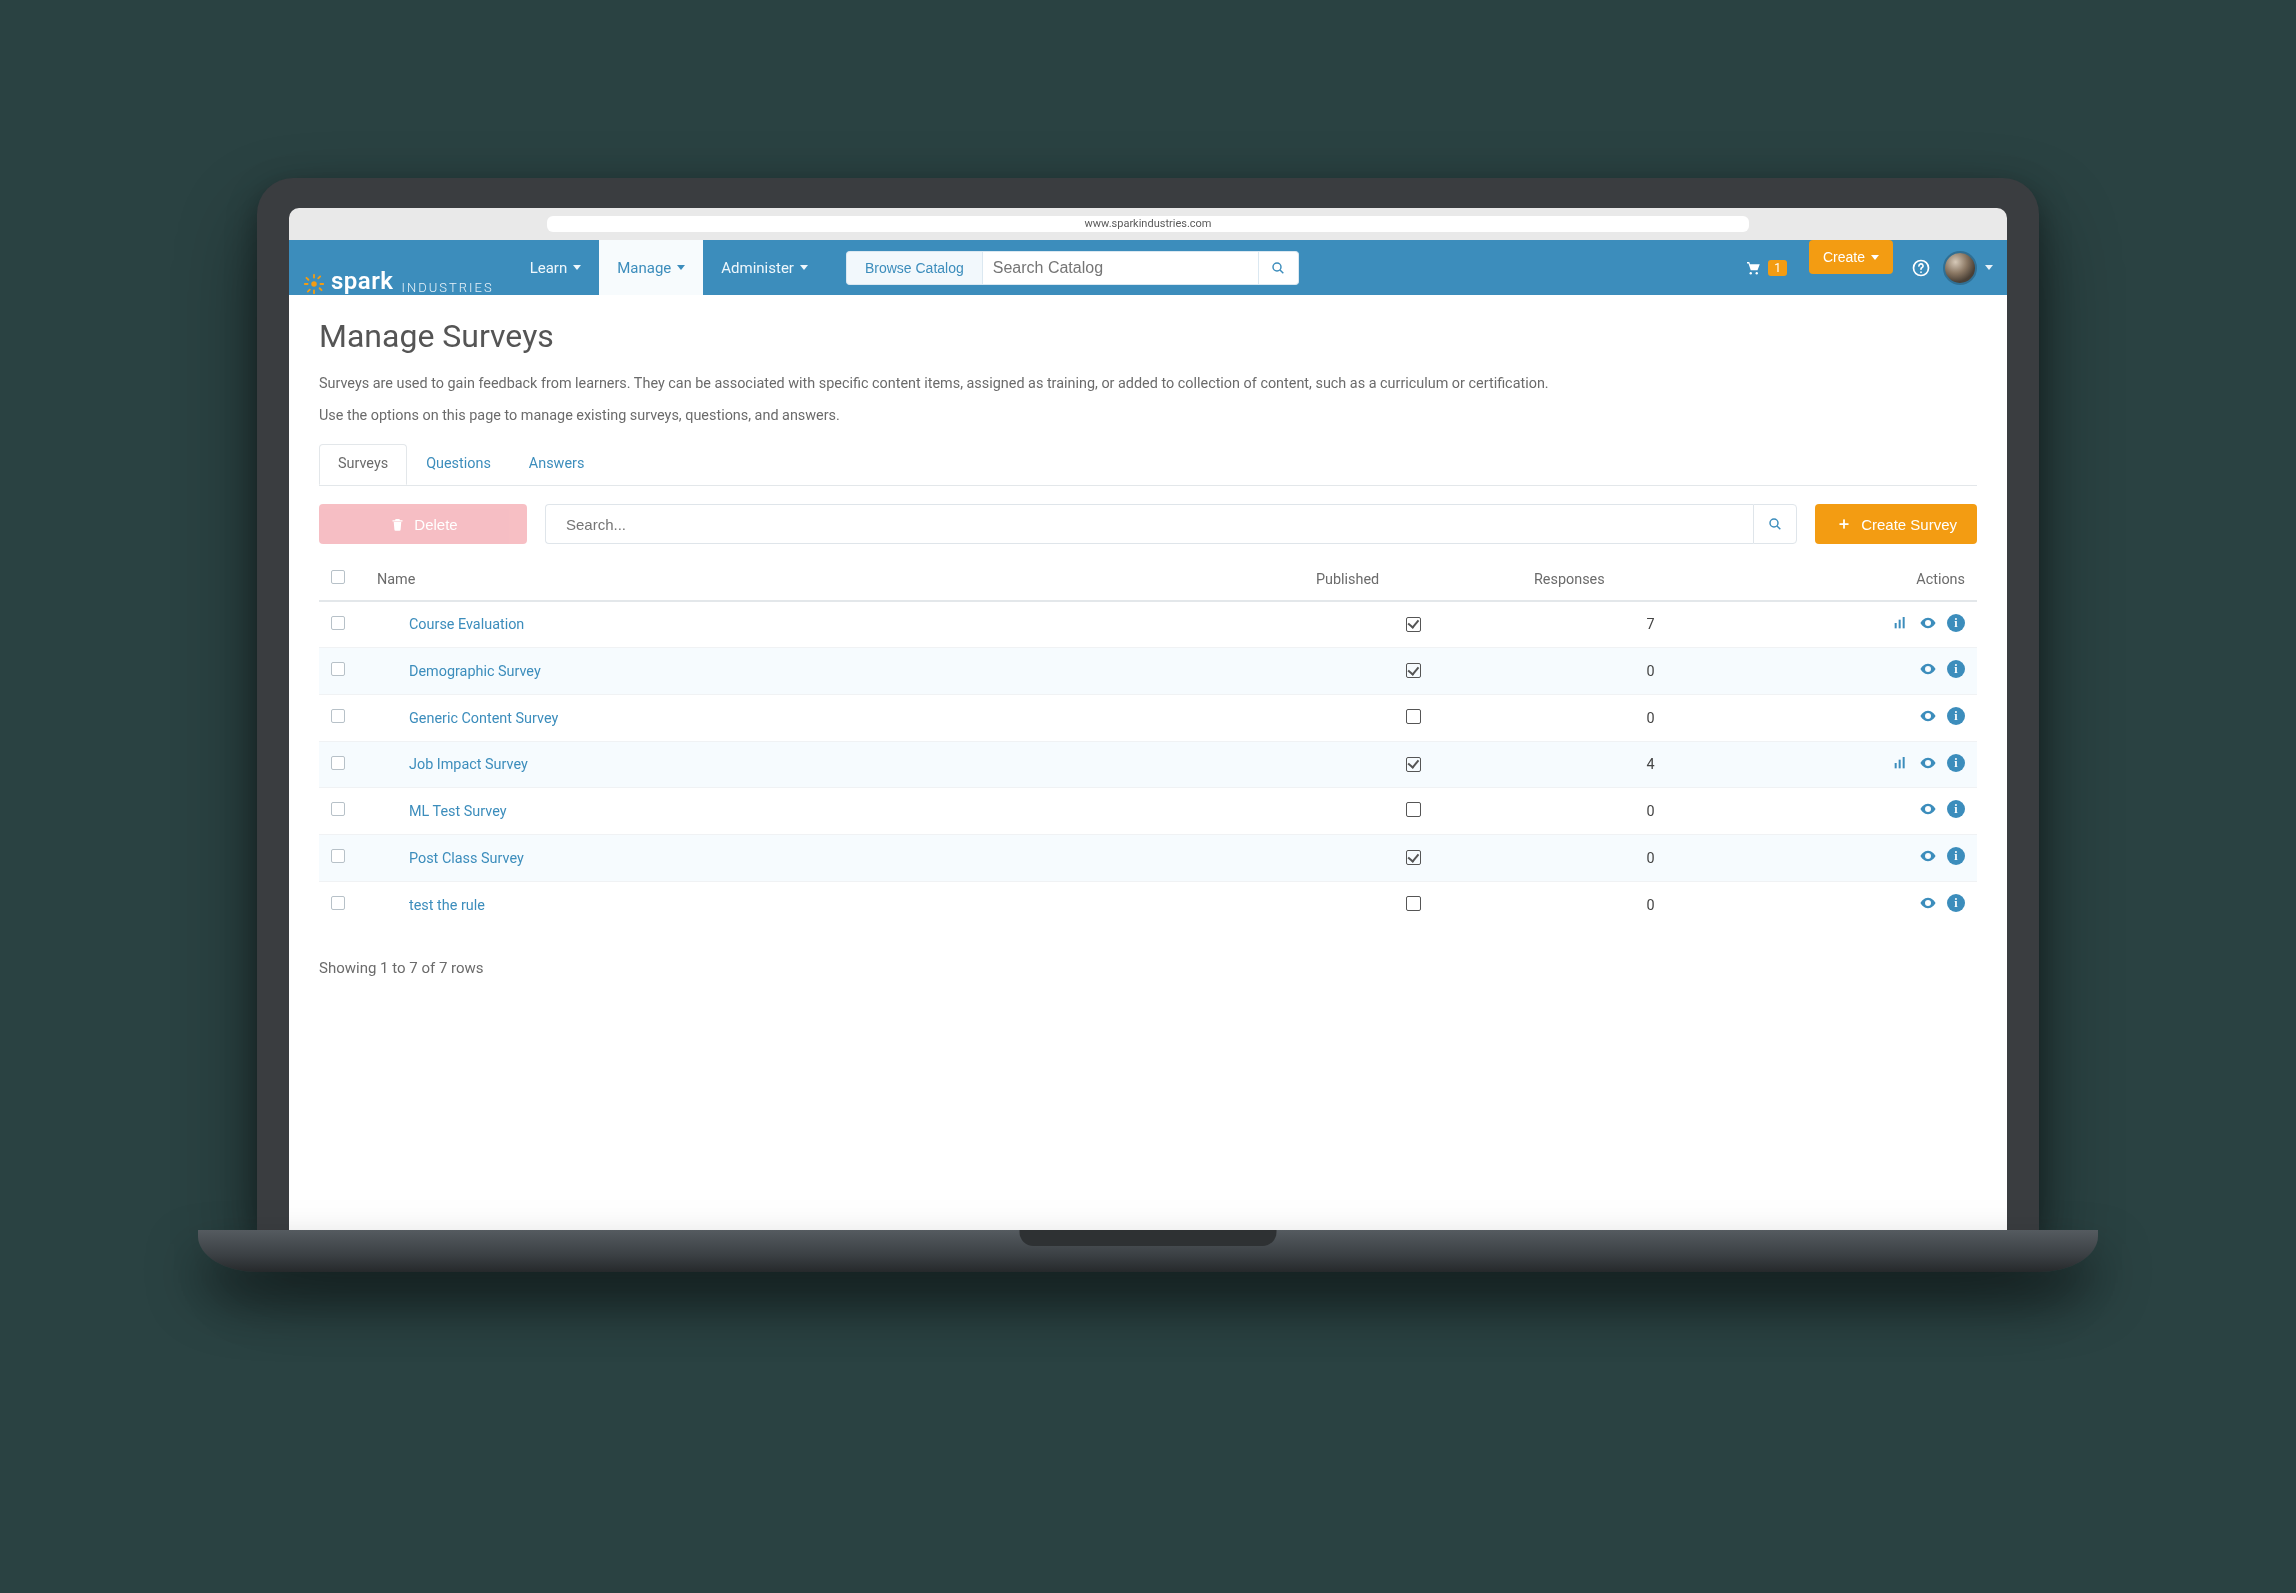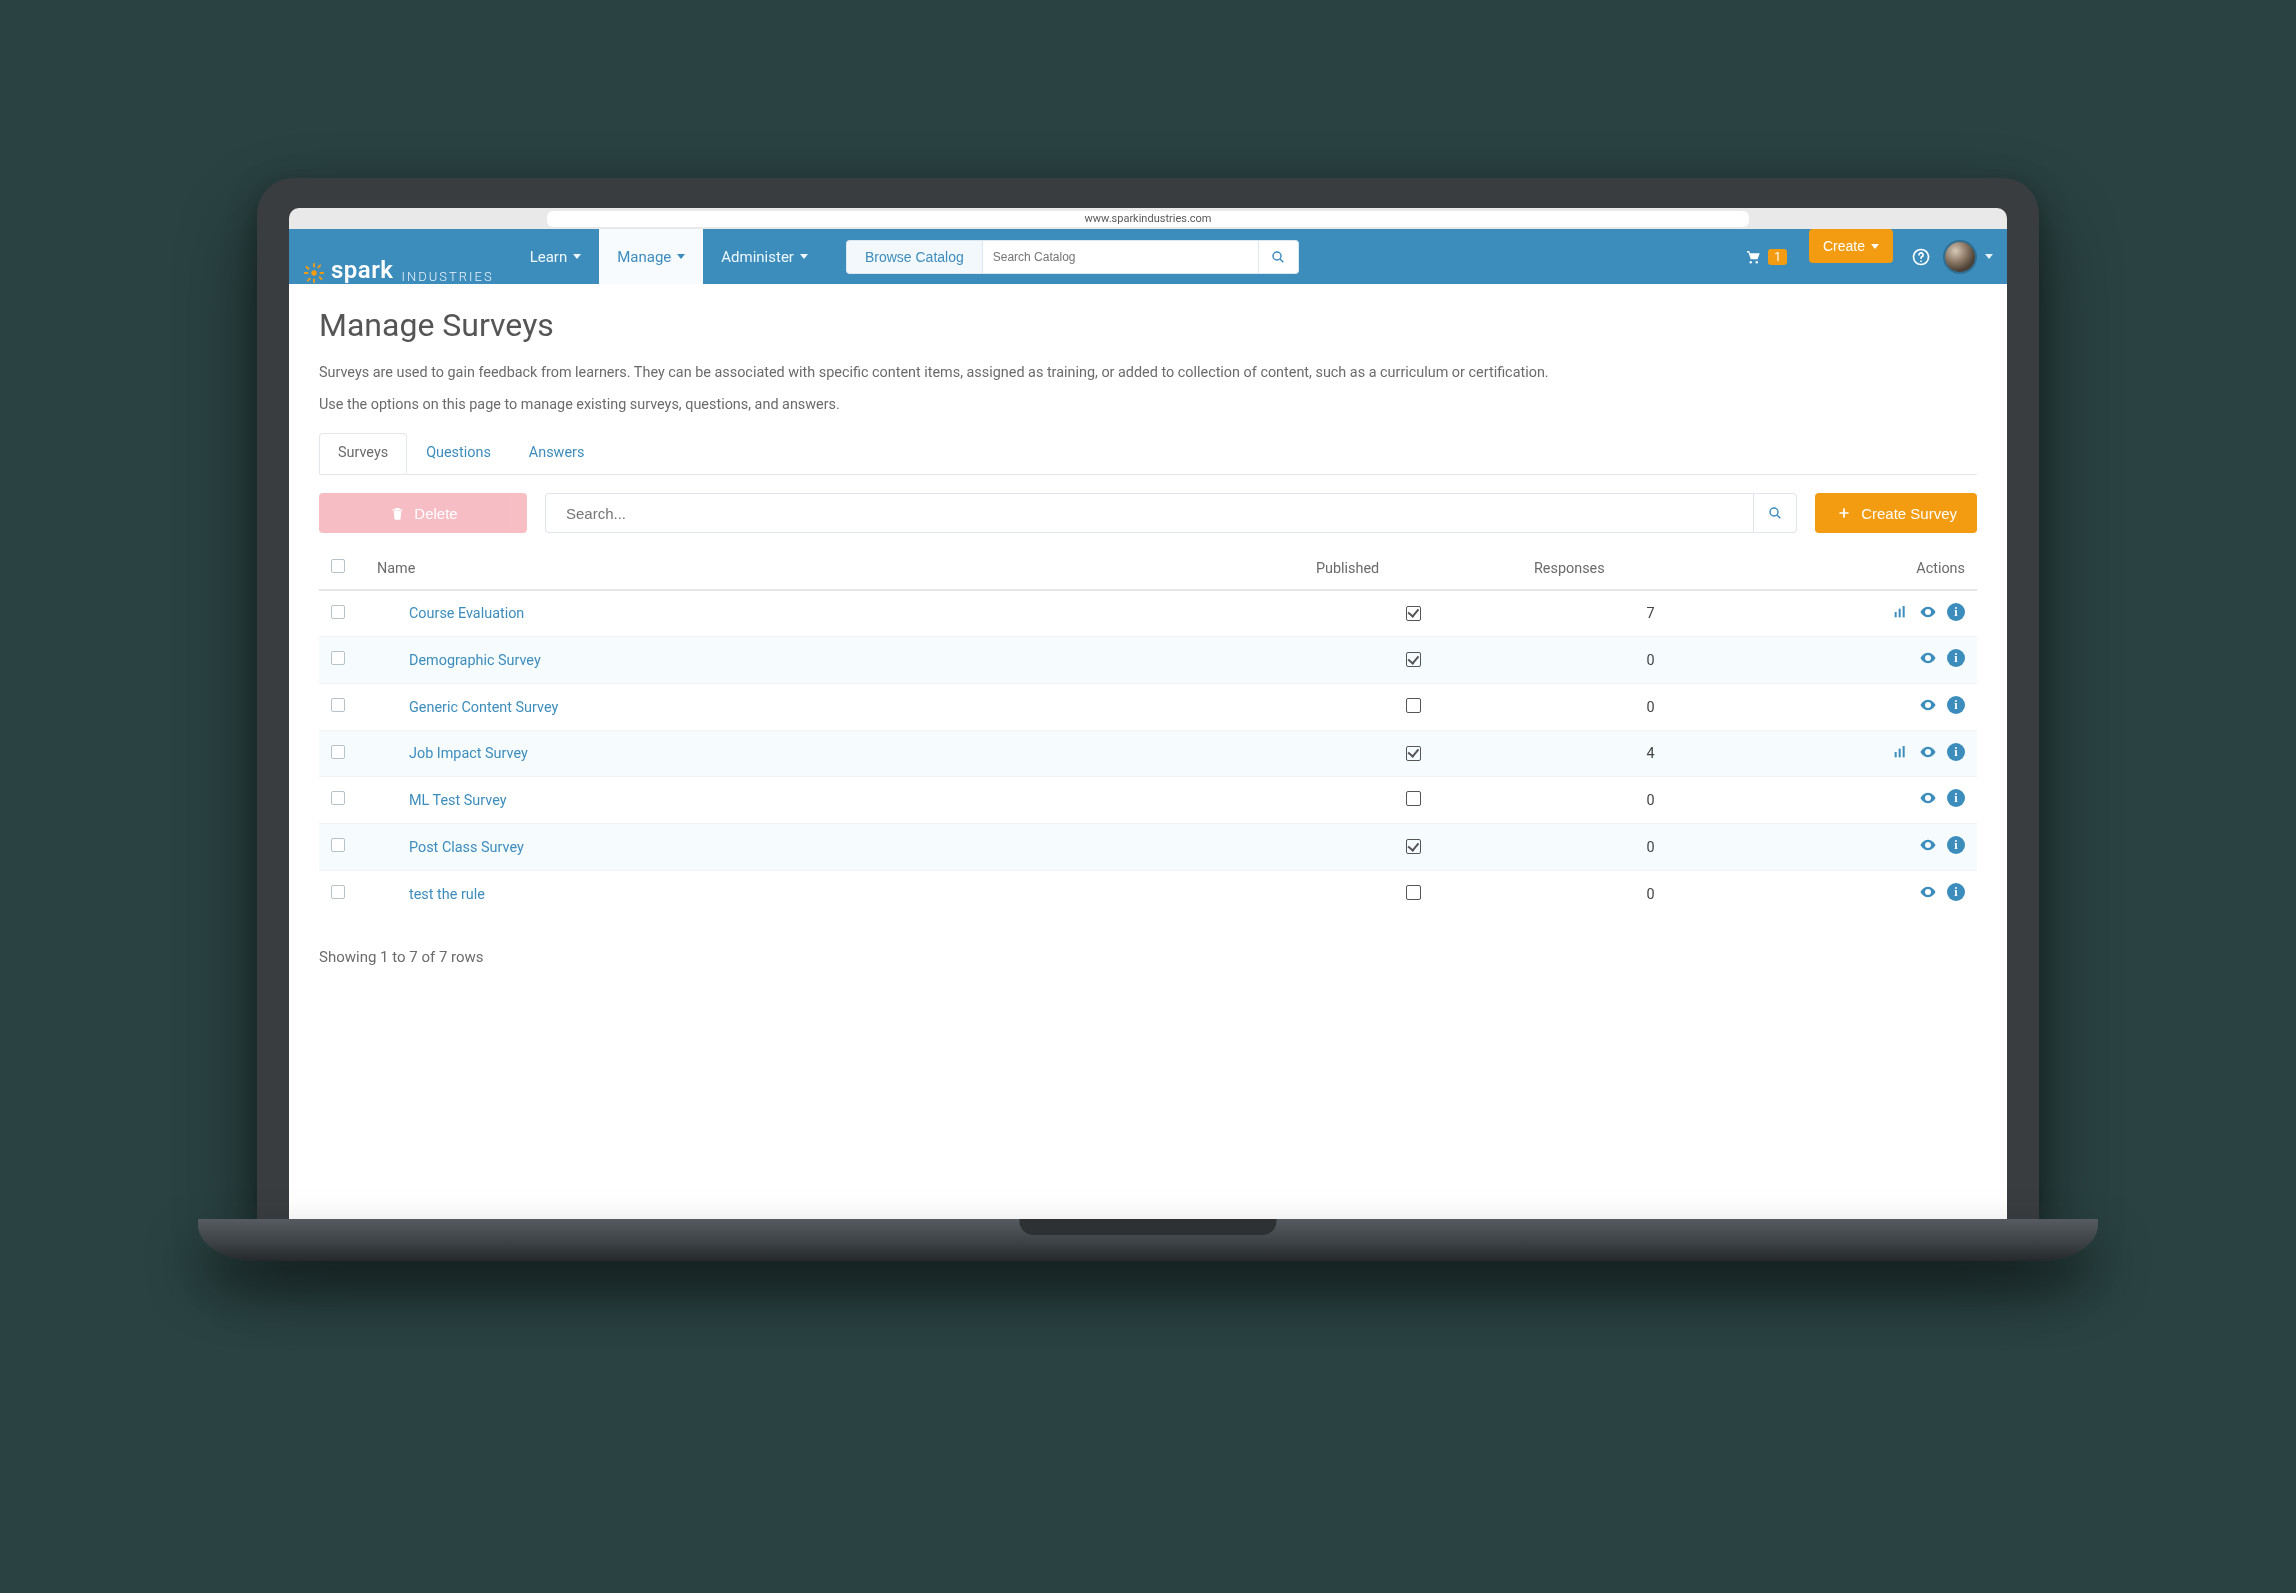"www.sparkindustries.com" .browser-chrome { height: 21px -> 32px }
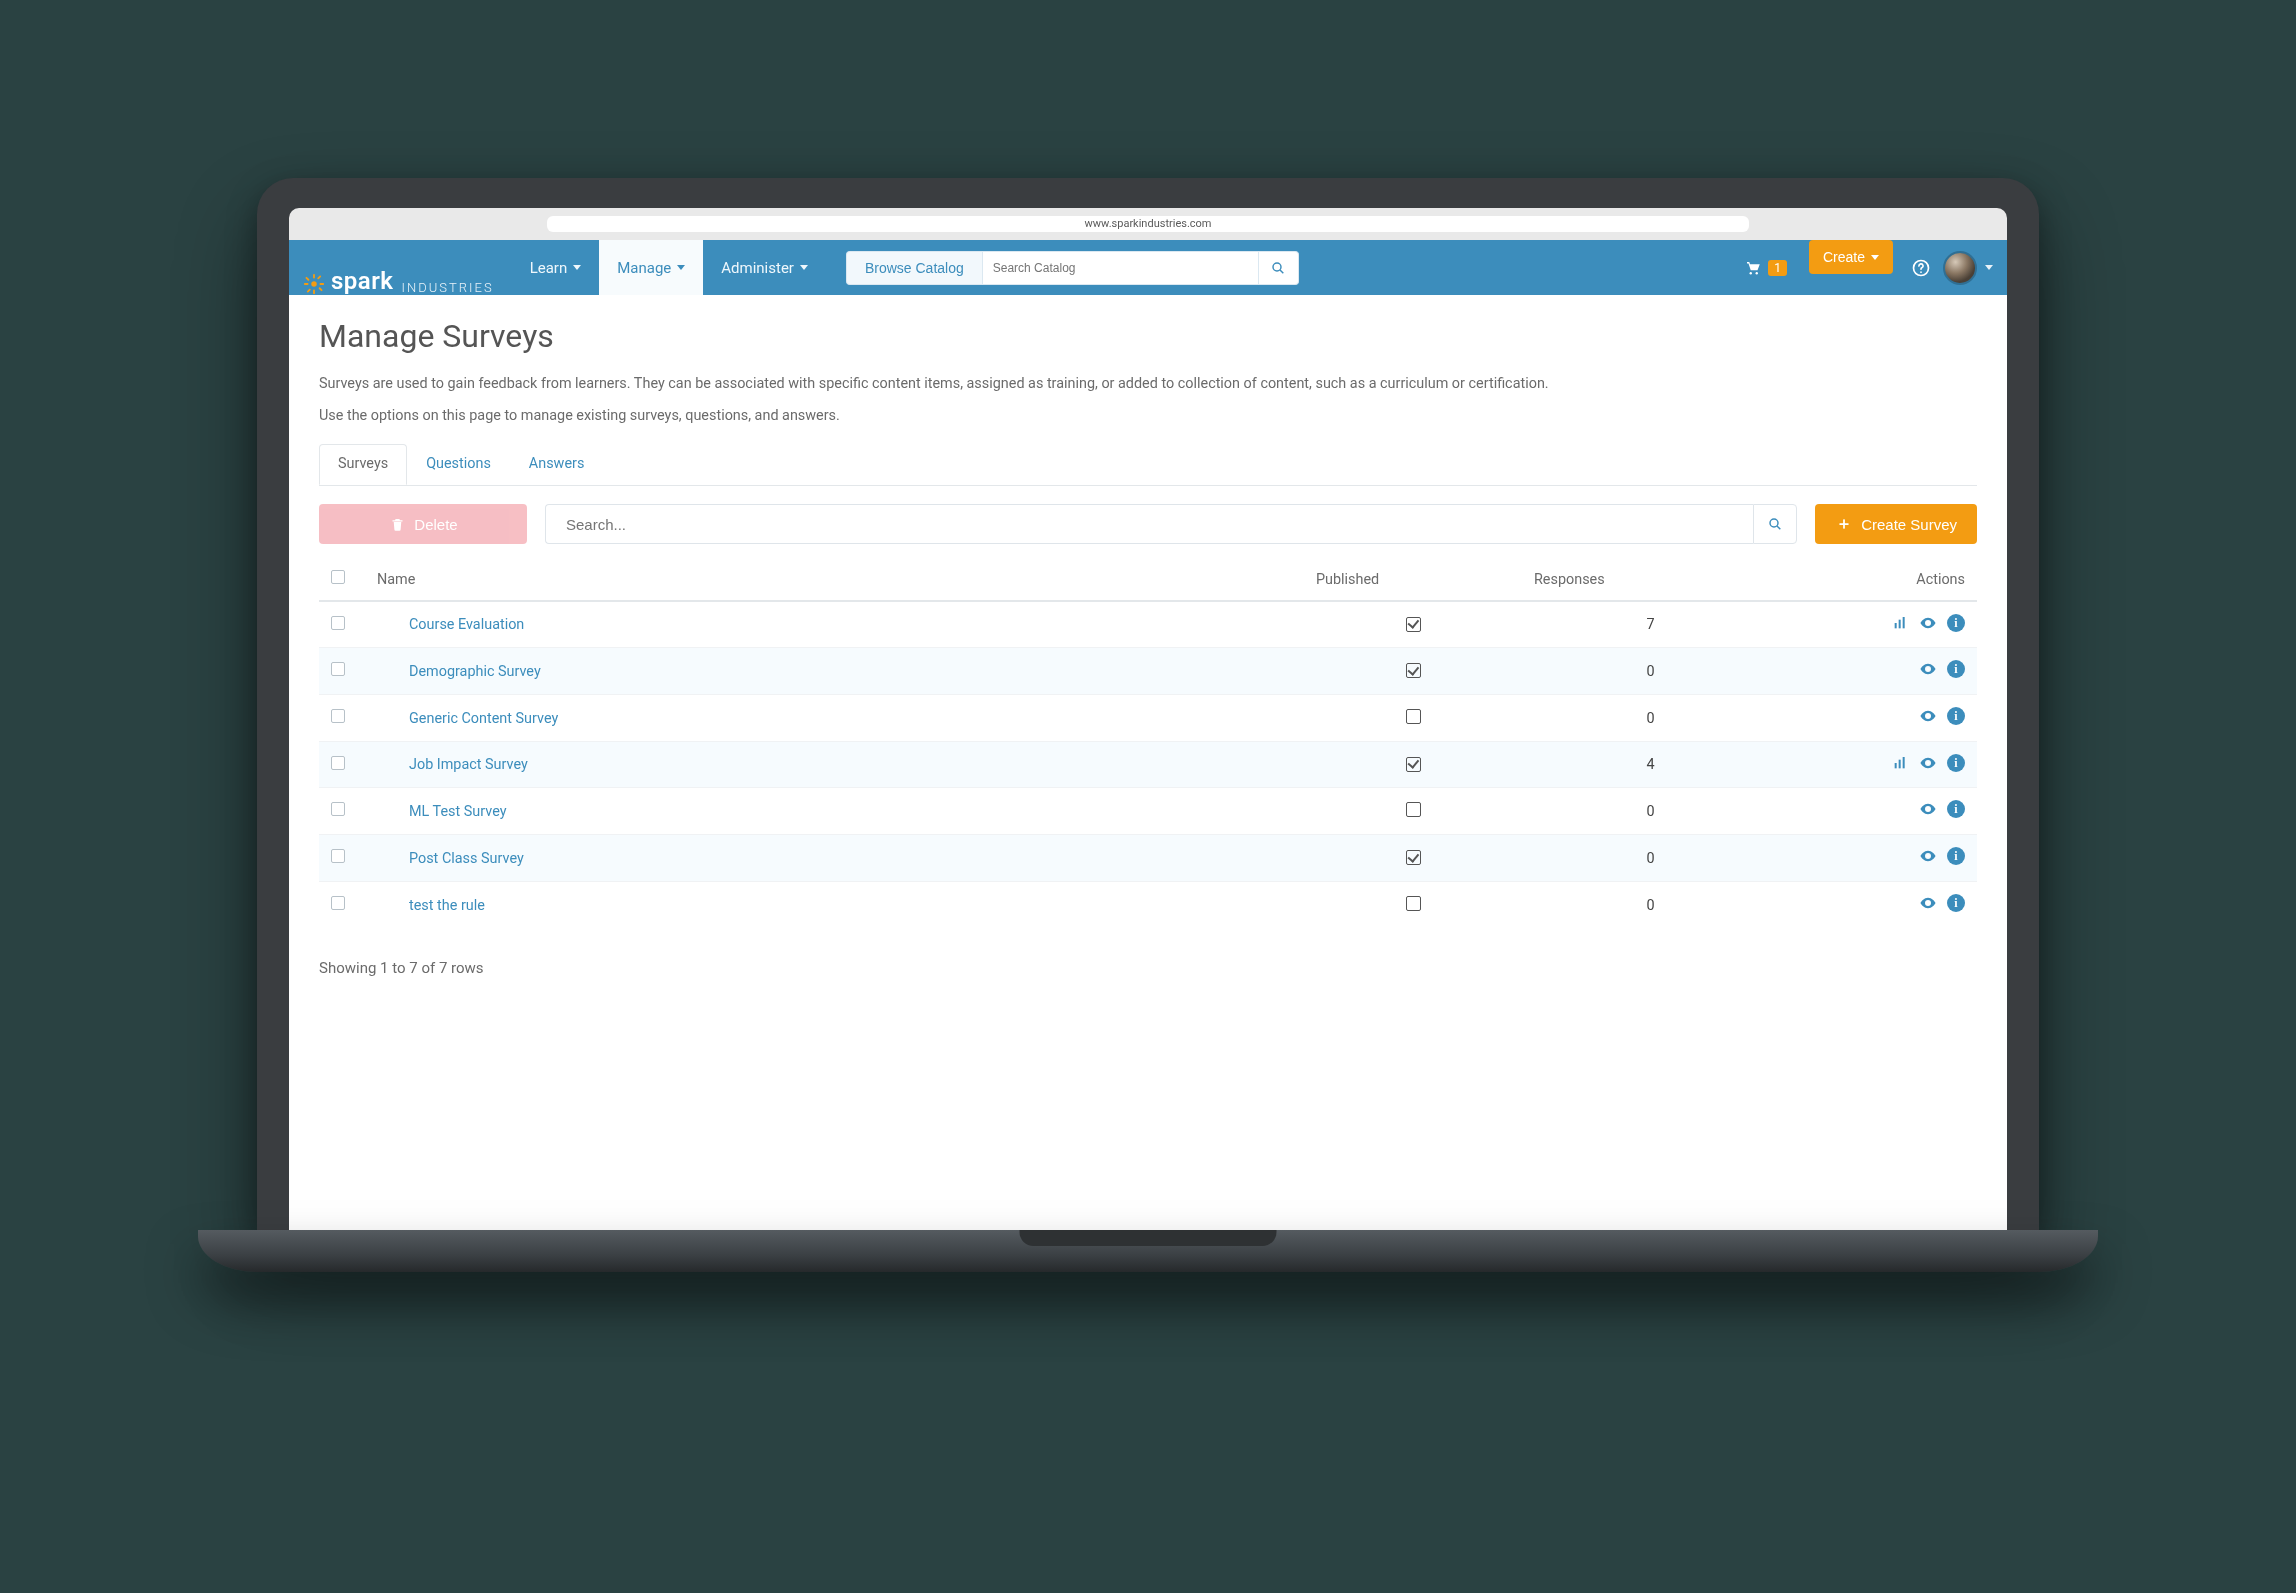"Search Catalog" .search-input { font-size: 12px -> 16px }
